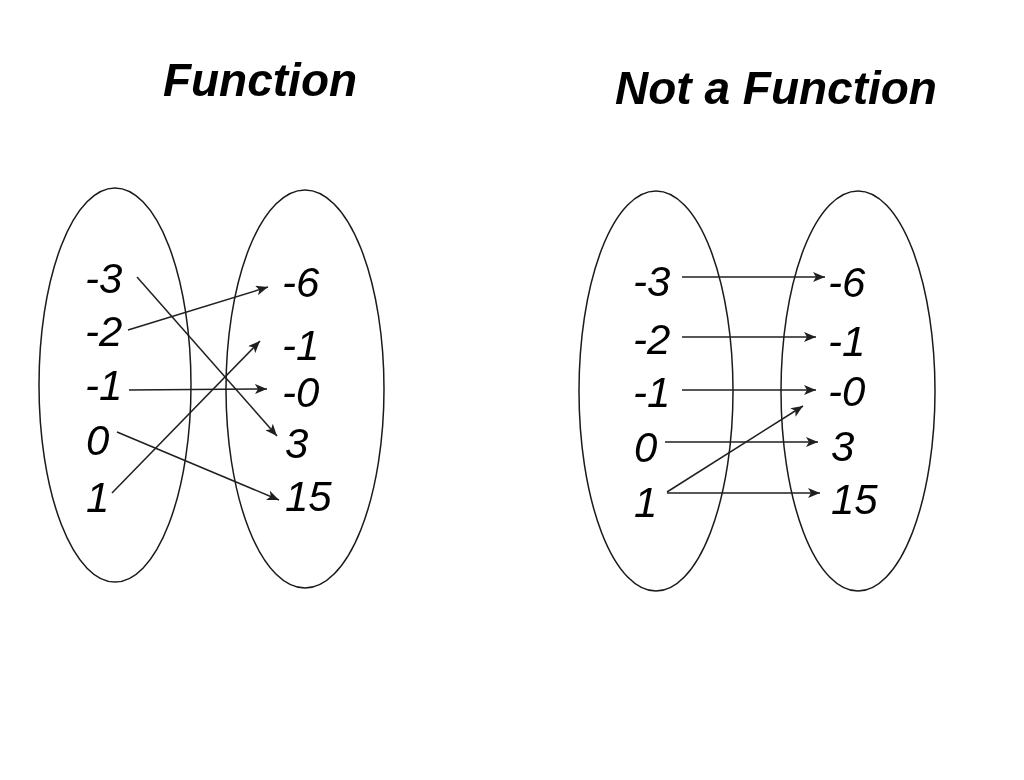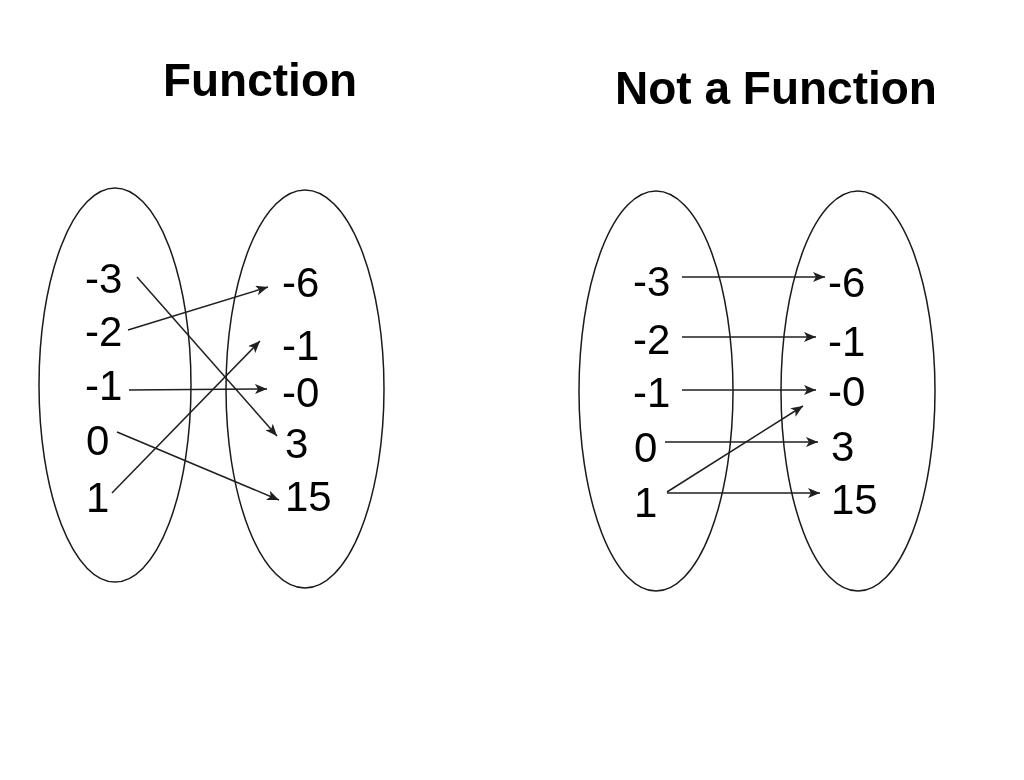"Function" .slide { font-style: none -> italic }
